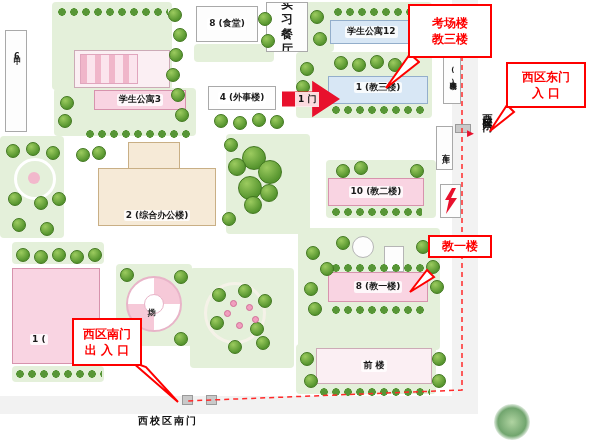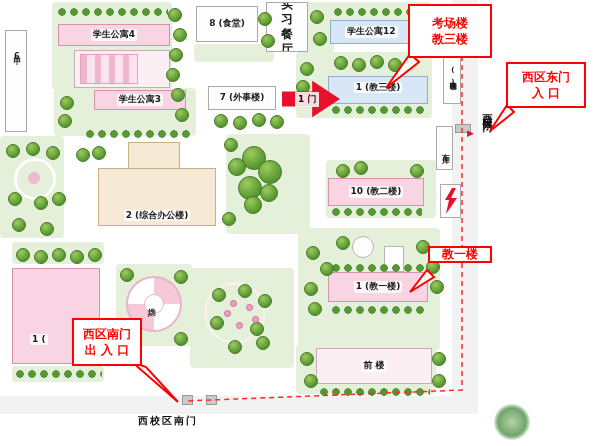"学生公寓4" div.bldg { html: <div> <span>学生公寓4</span> </div> -> none }
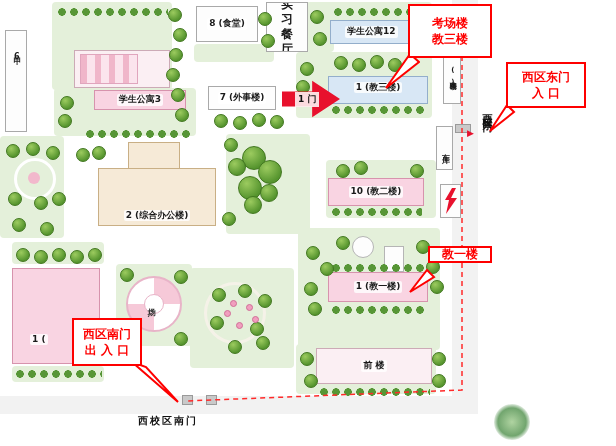"7 (外事楼)" span.blabel { text: 7 -> 4 }
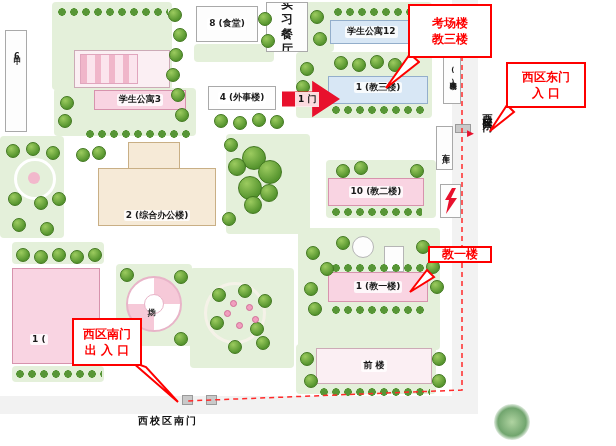"教一楼" div.callout { height: 17px -> 23px; top: 246px -> 235px }
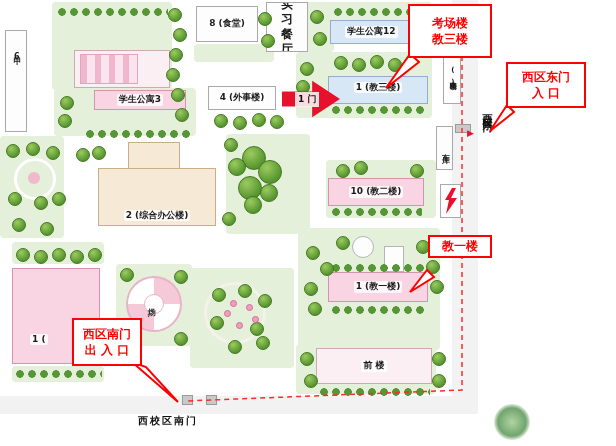"1 (教一楼)" span.blabel { text: 1 -> 8 }
